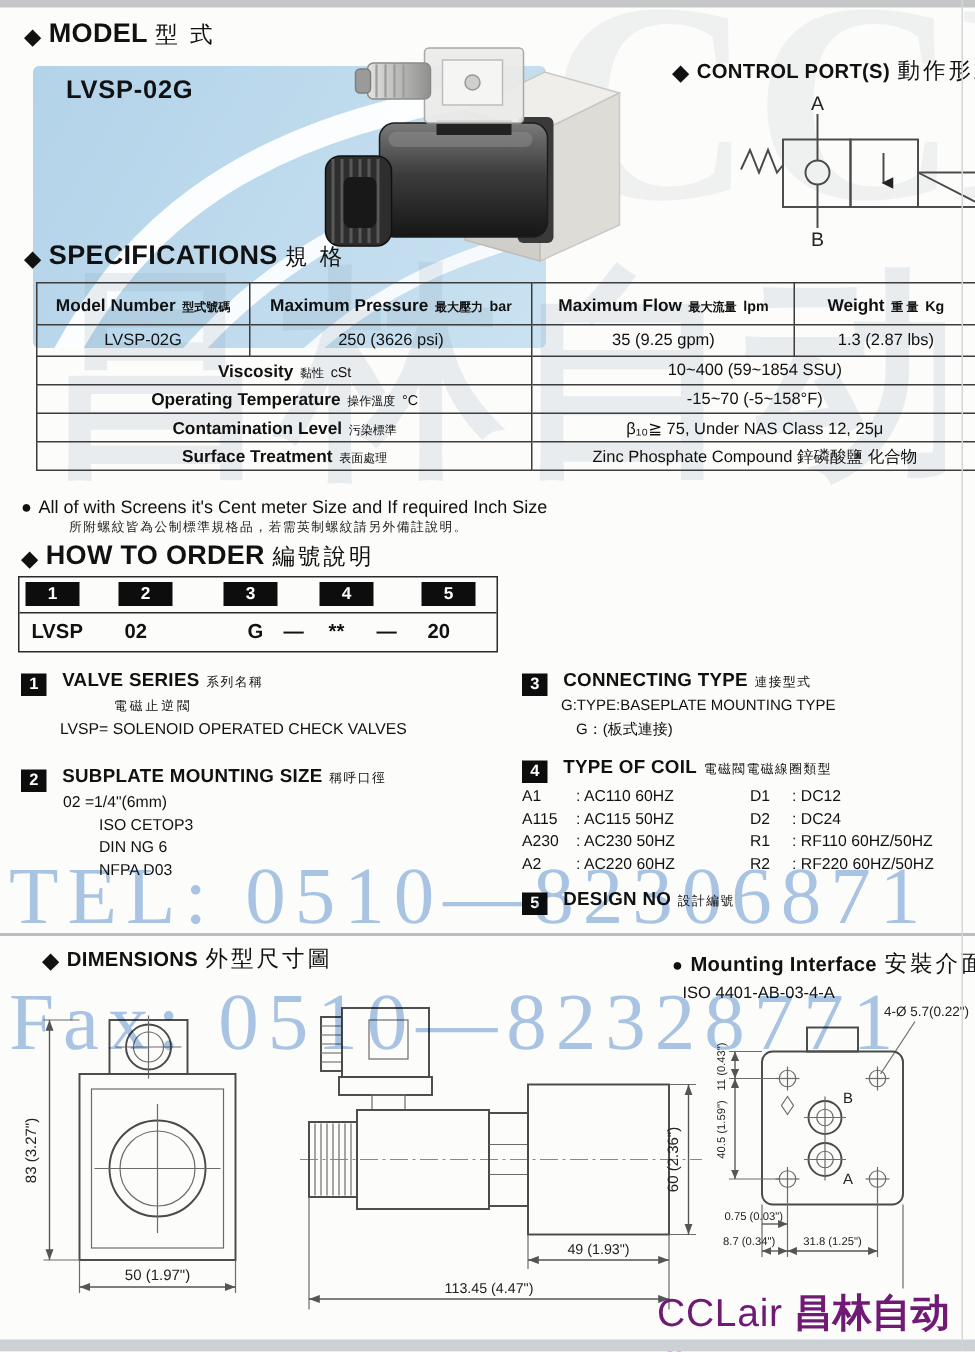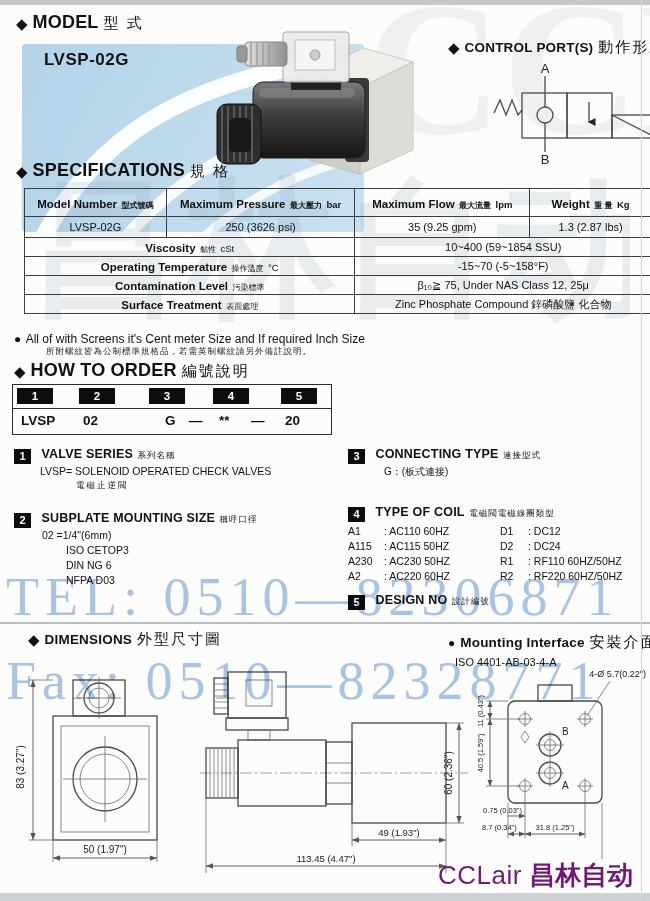"G:TYPE:BASEPLATE MOUNTING TYPE" div.sec-line { html: none -> <div>G:TYPE:BASEPLATE MOUNTING TYPE</div> }
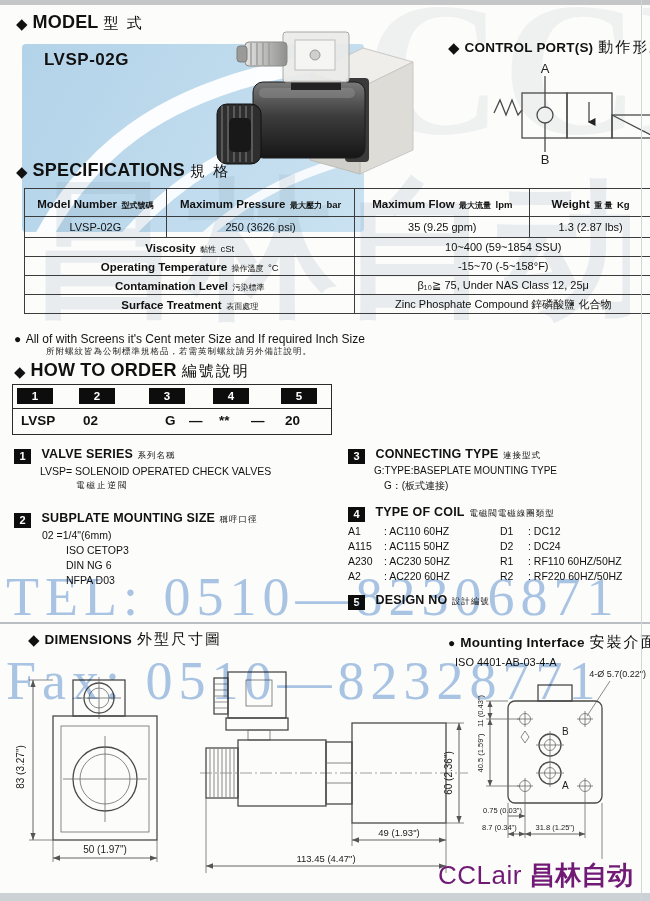"LVSP= SOLENOID OPERATED CHECK VALVES" div.sec-line { order: before "電磁止逆閥" -> after "電磁止逆閥" }
